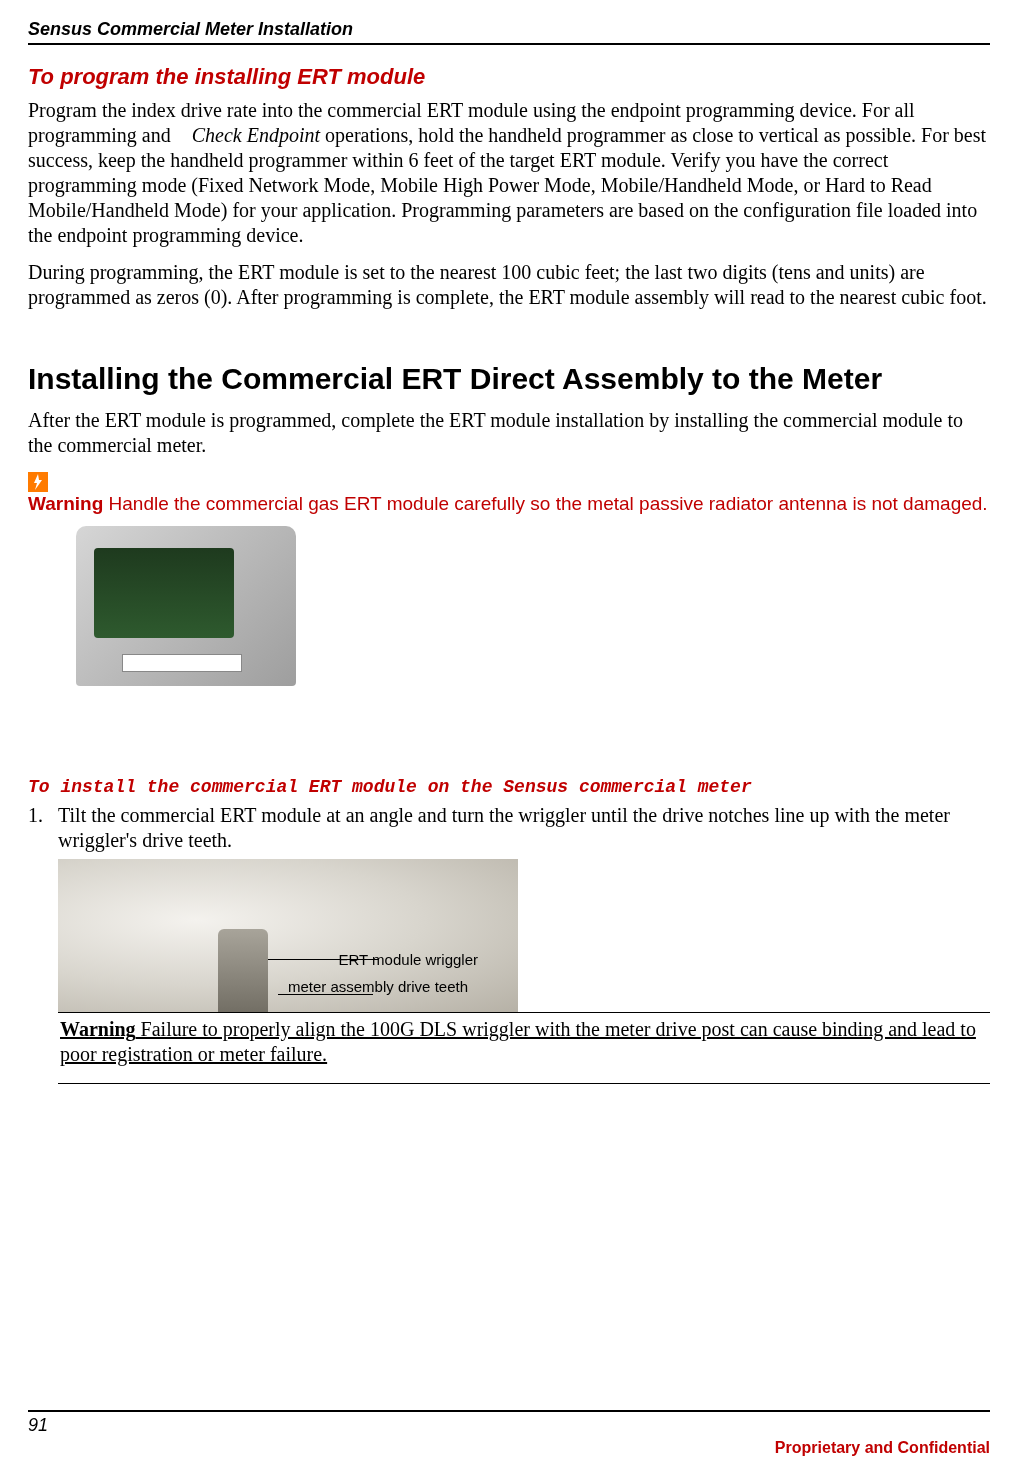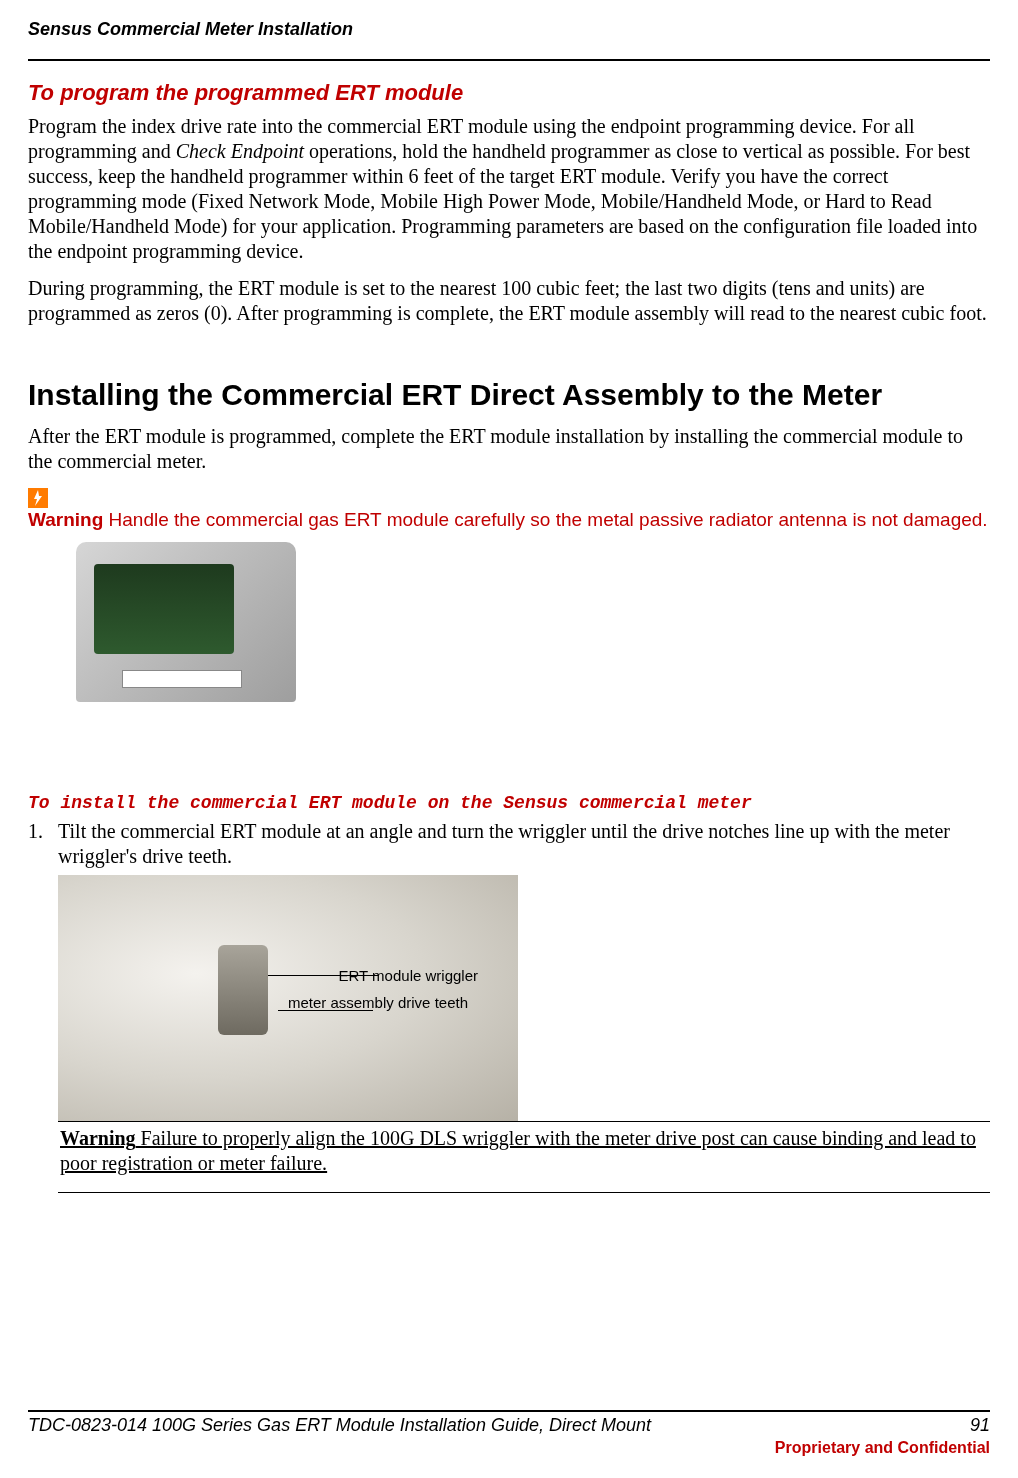"Sensus Commercial Meter Installation" .header { padding-bottom: 18px -> 2px }
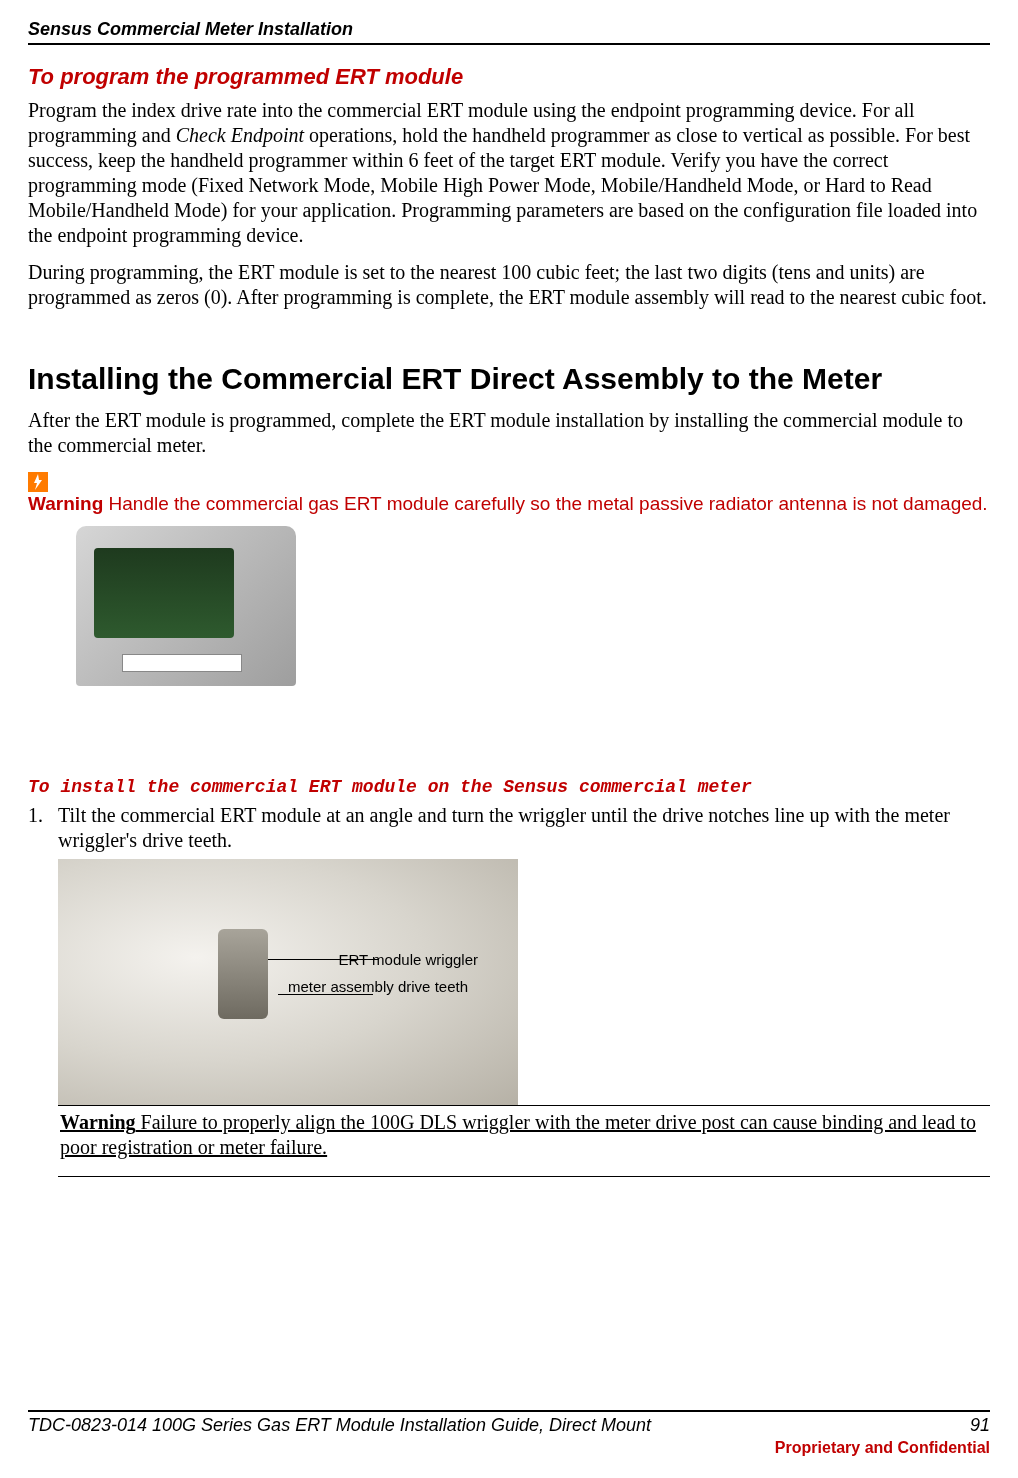"To program the programmed ERT" div.section-subtitle { text: programmed -> installing }
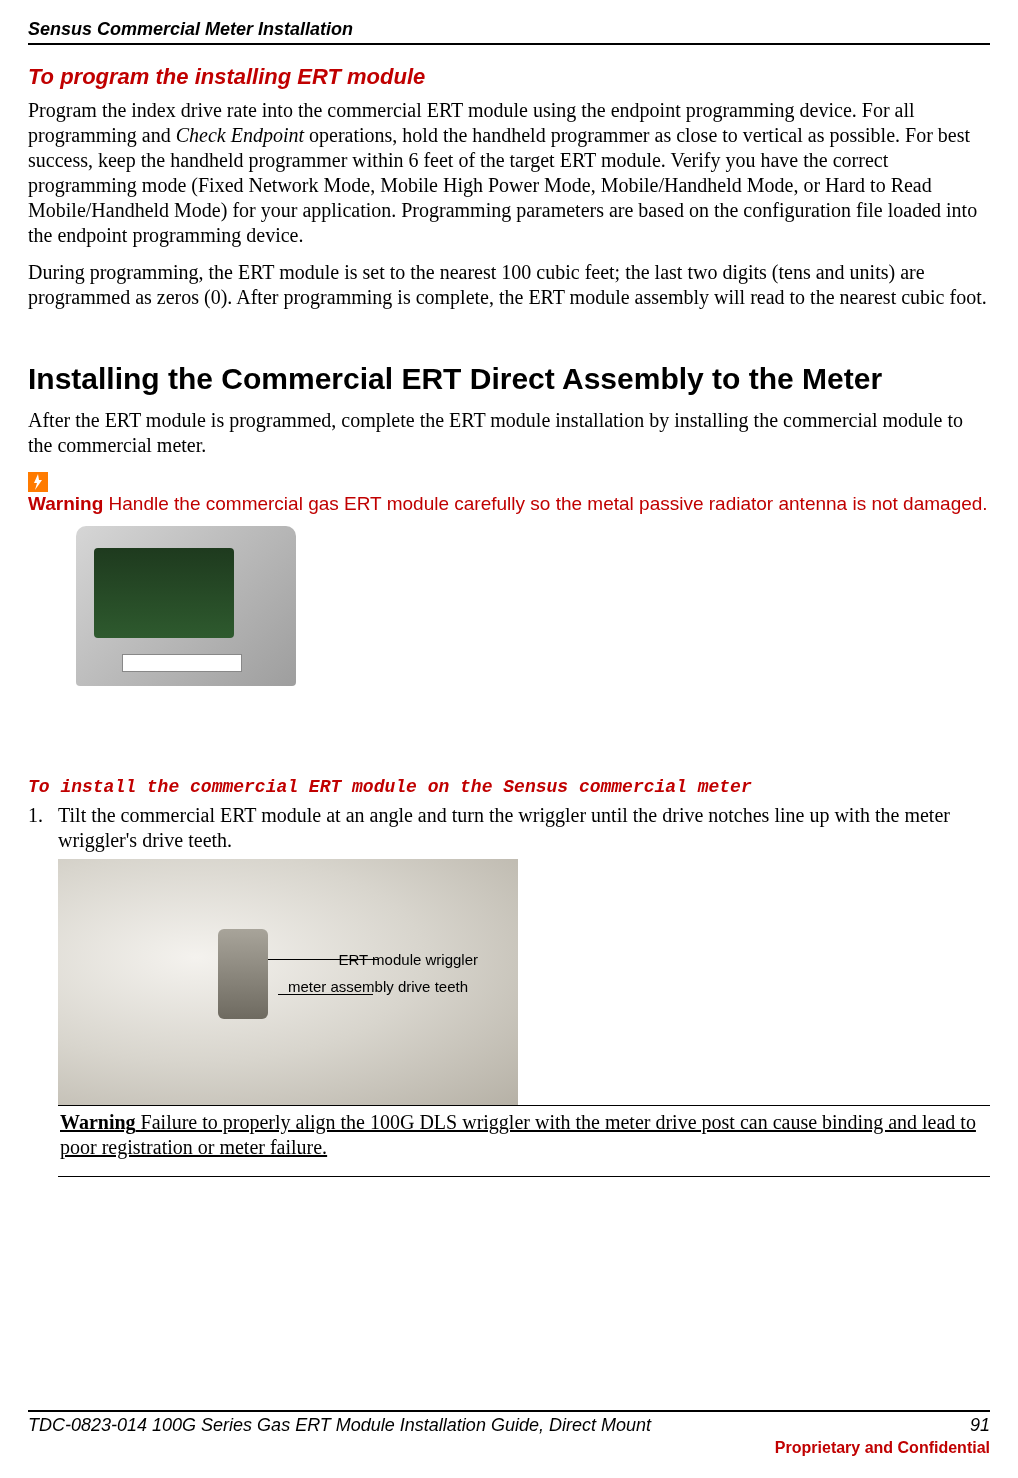"Check Endpoint" .italic-inline { margin-left: none -> 16px }
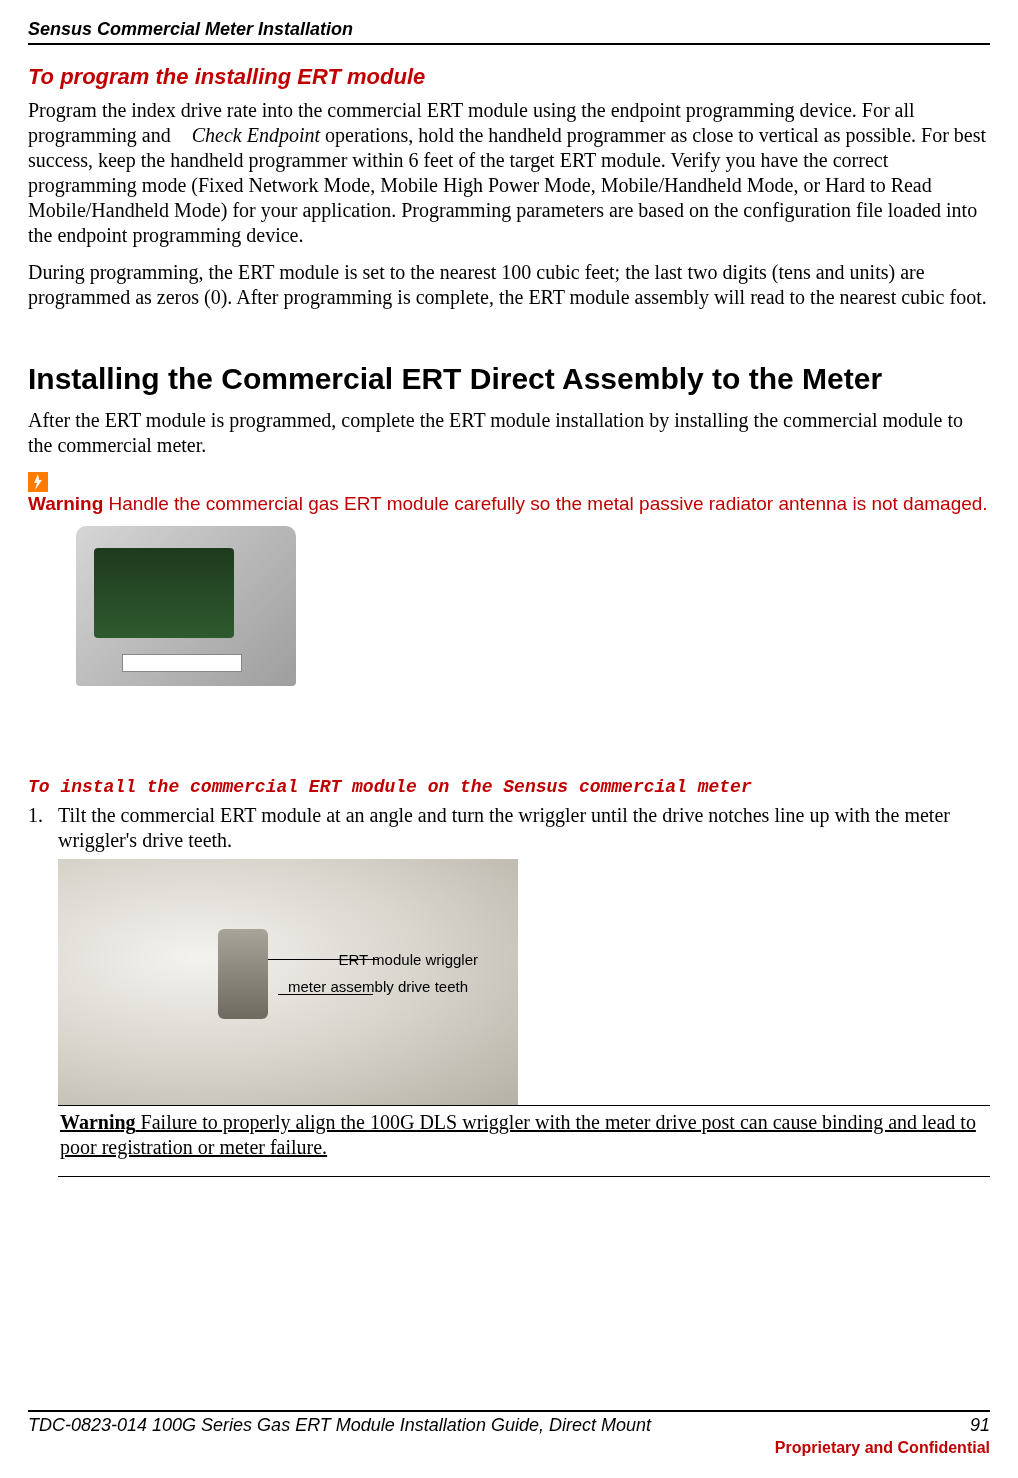"ERT module wriggler" .img-placeholder-2 { height: 246px -> 153px }
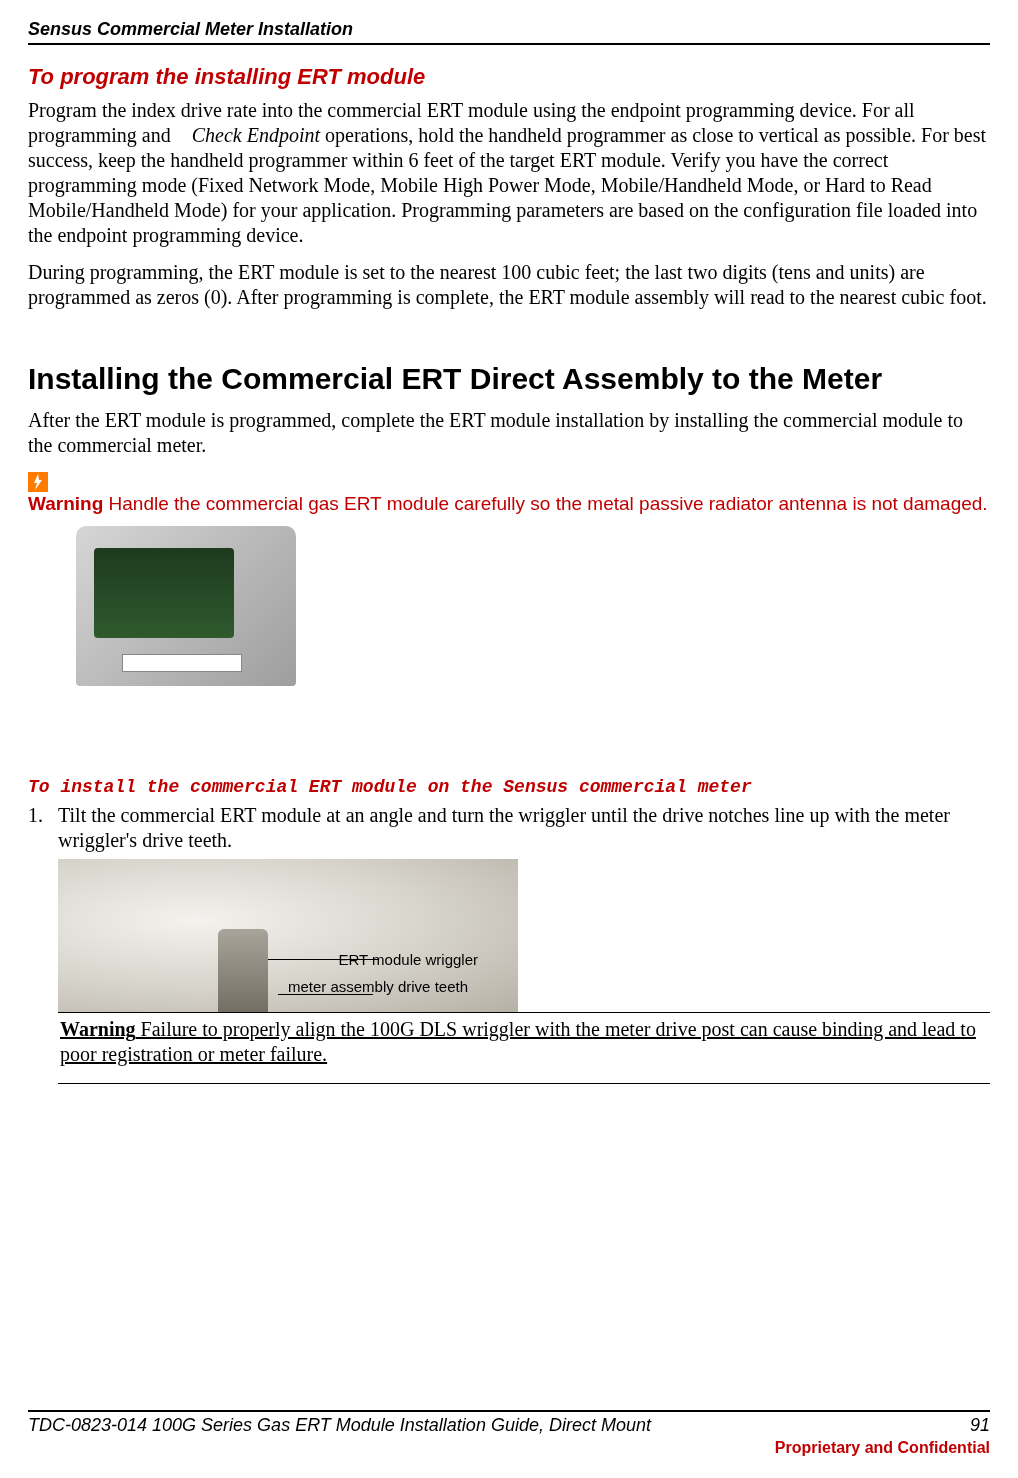"TDC-0823-014 100G Series Gas ERT" span { html: <span>TDC-0823-014 100G Series Gas ERT Module Installation Guide, Direct Mount</span> -> none }
